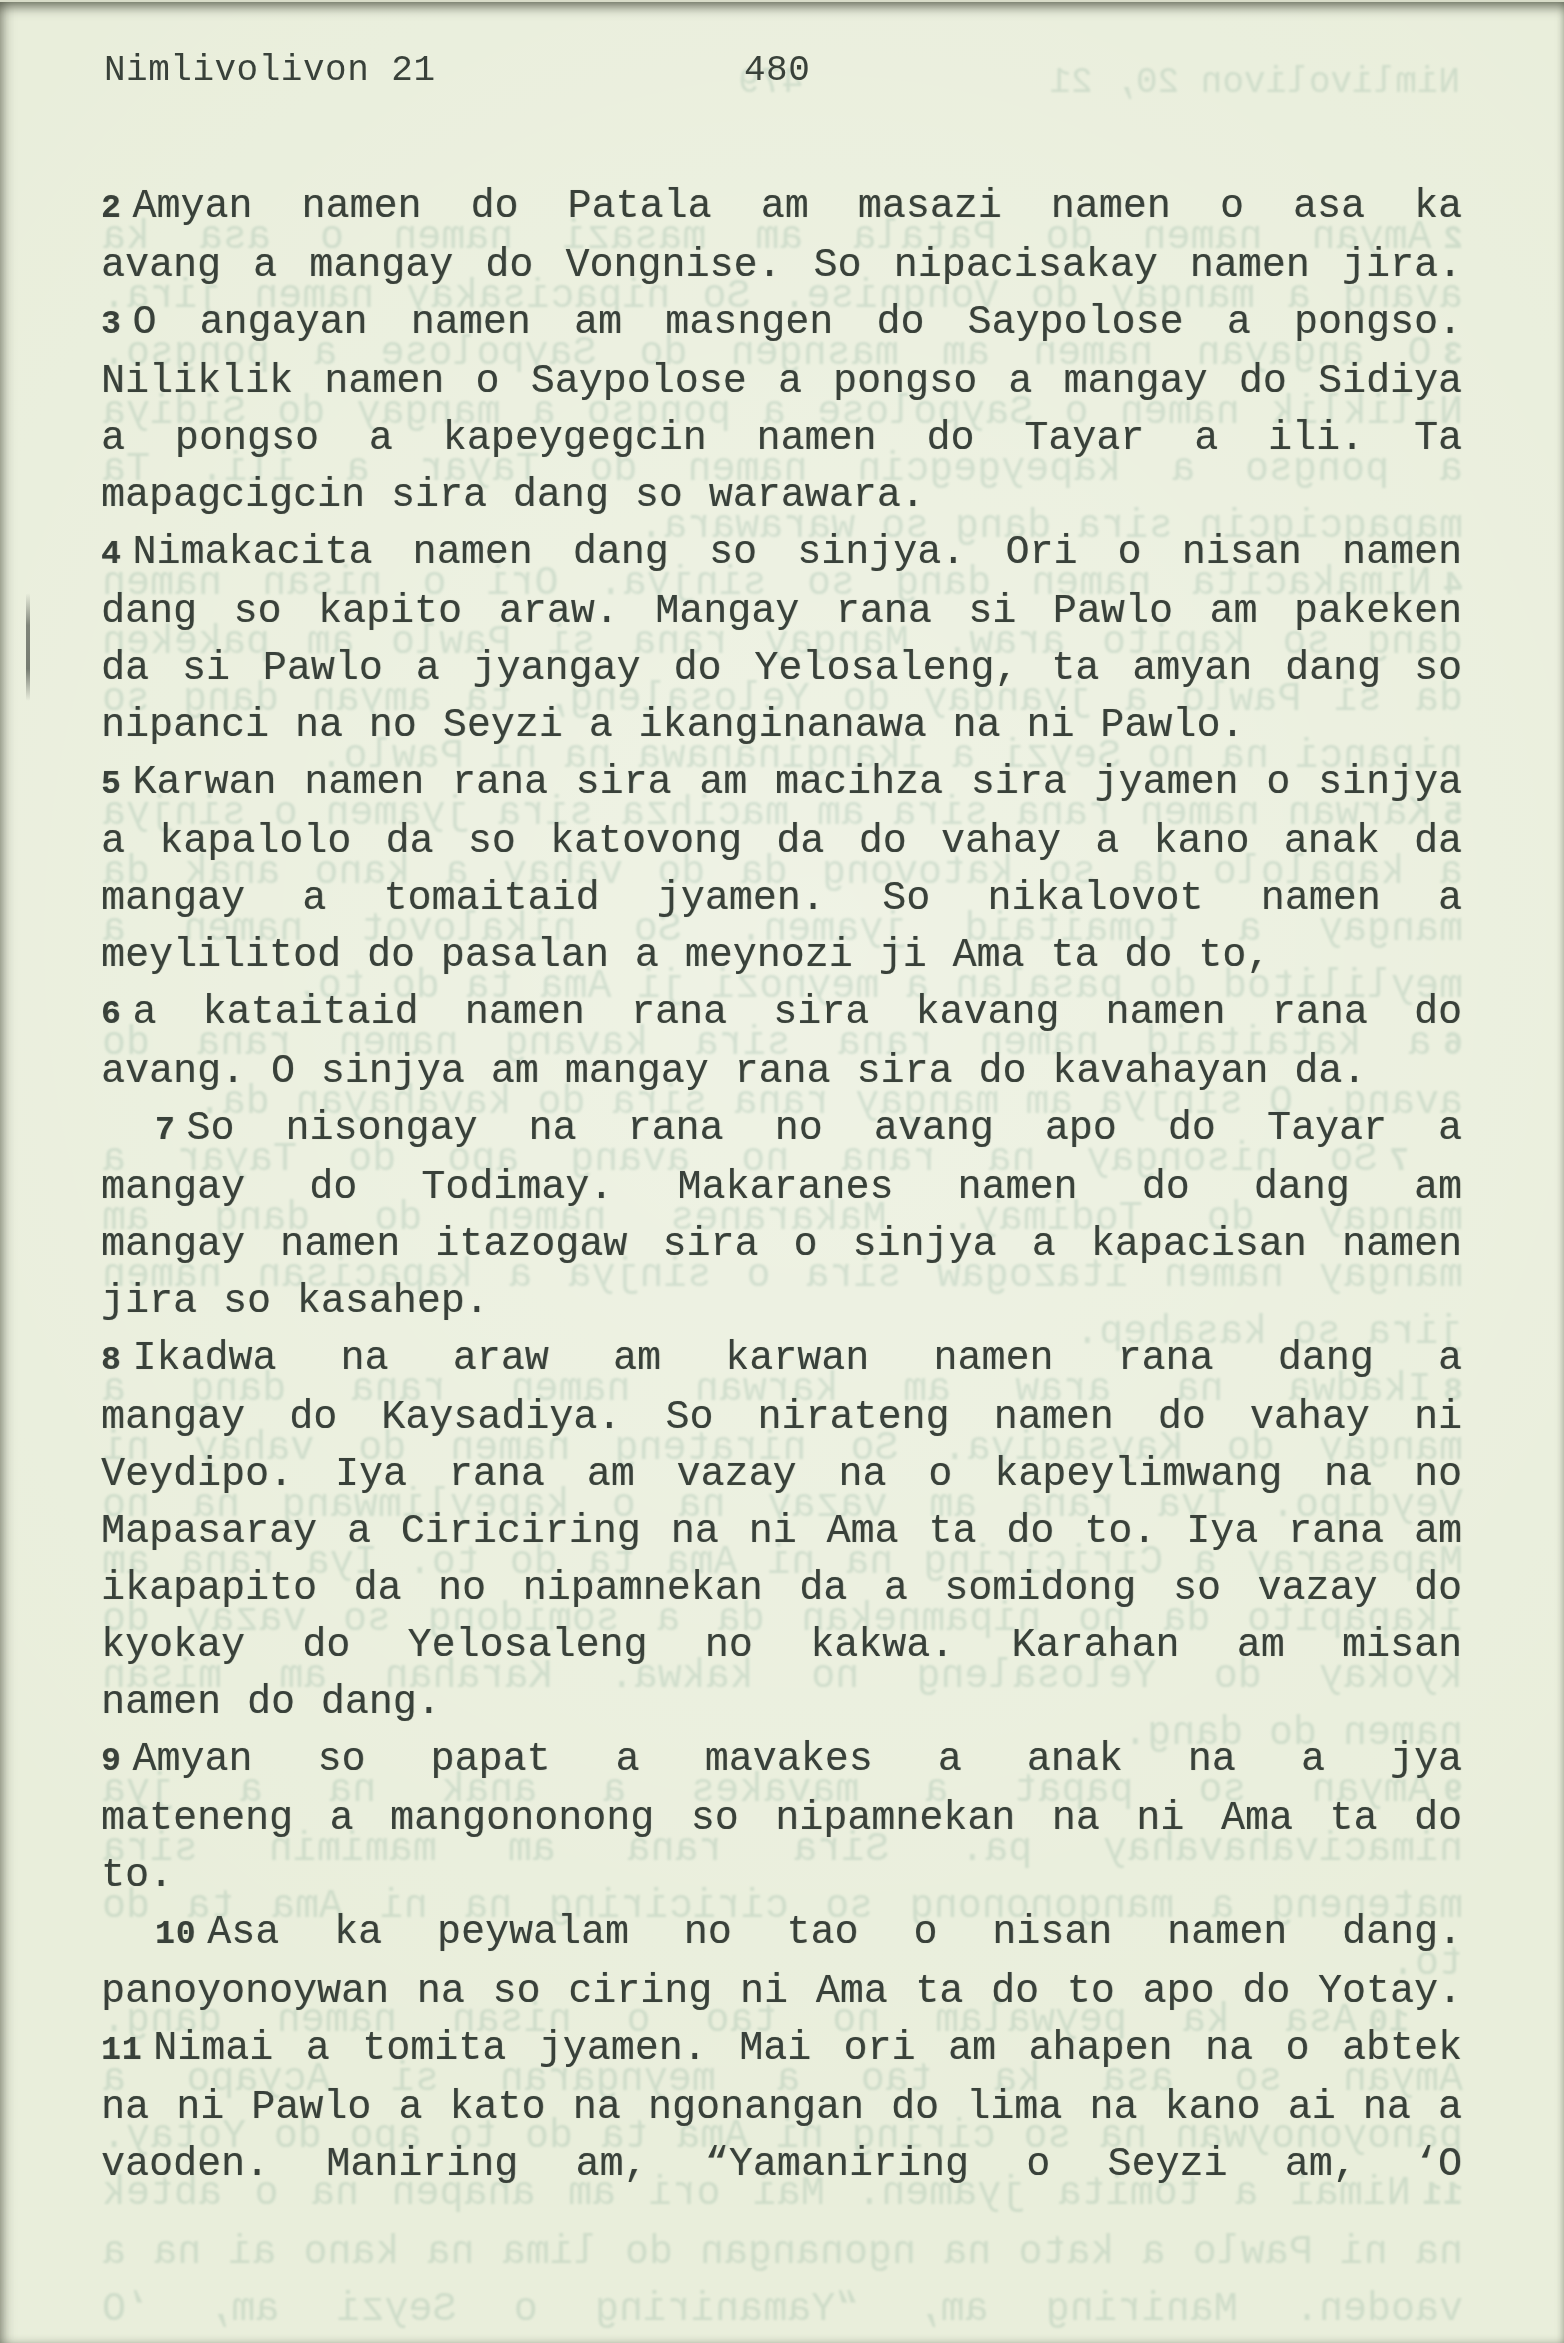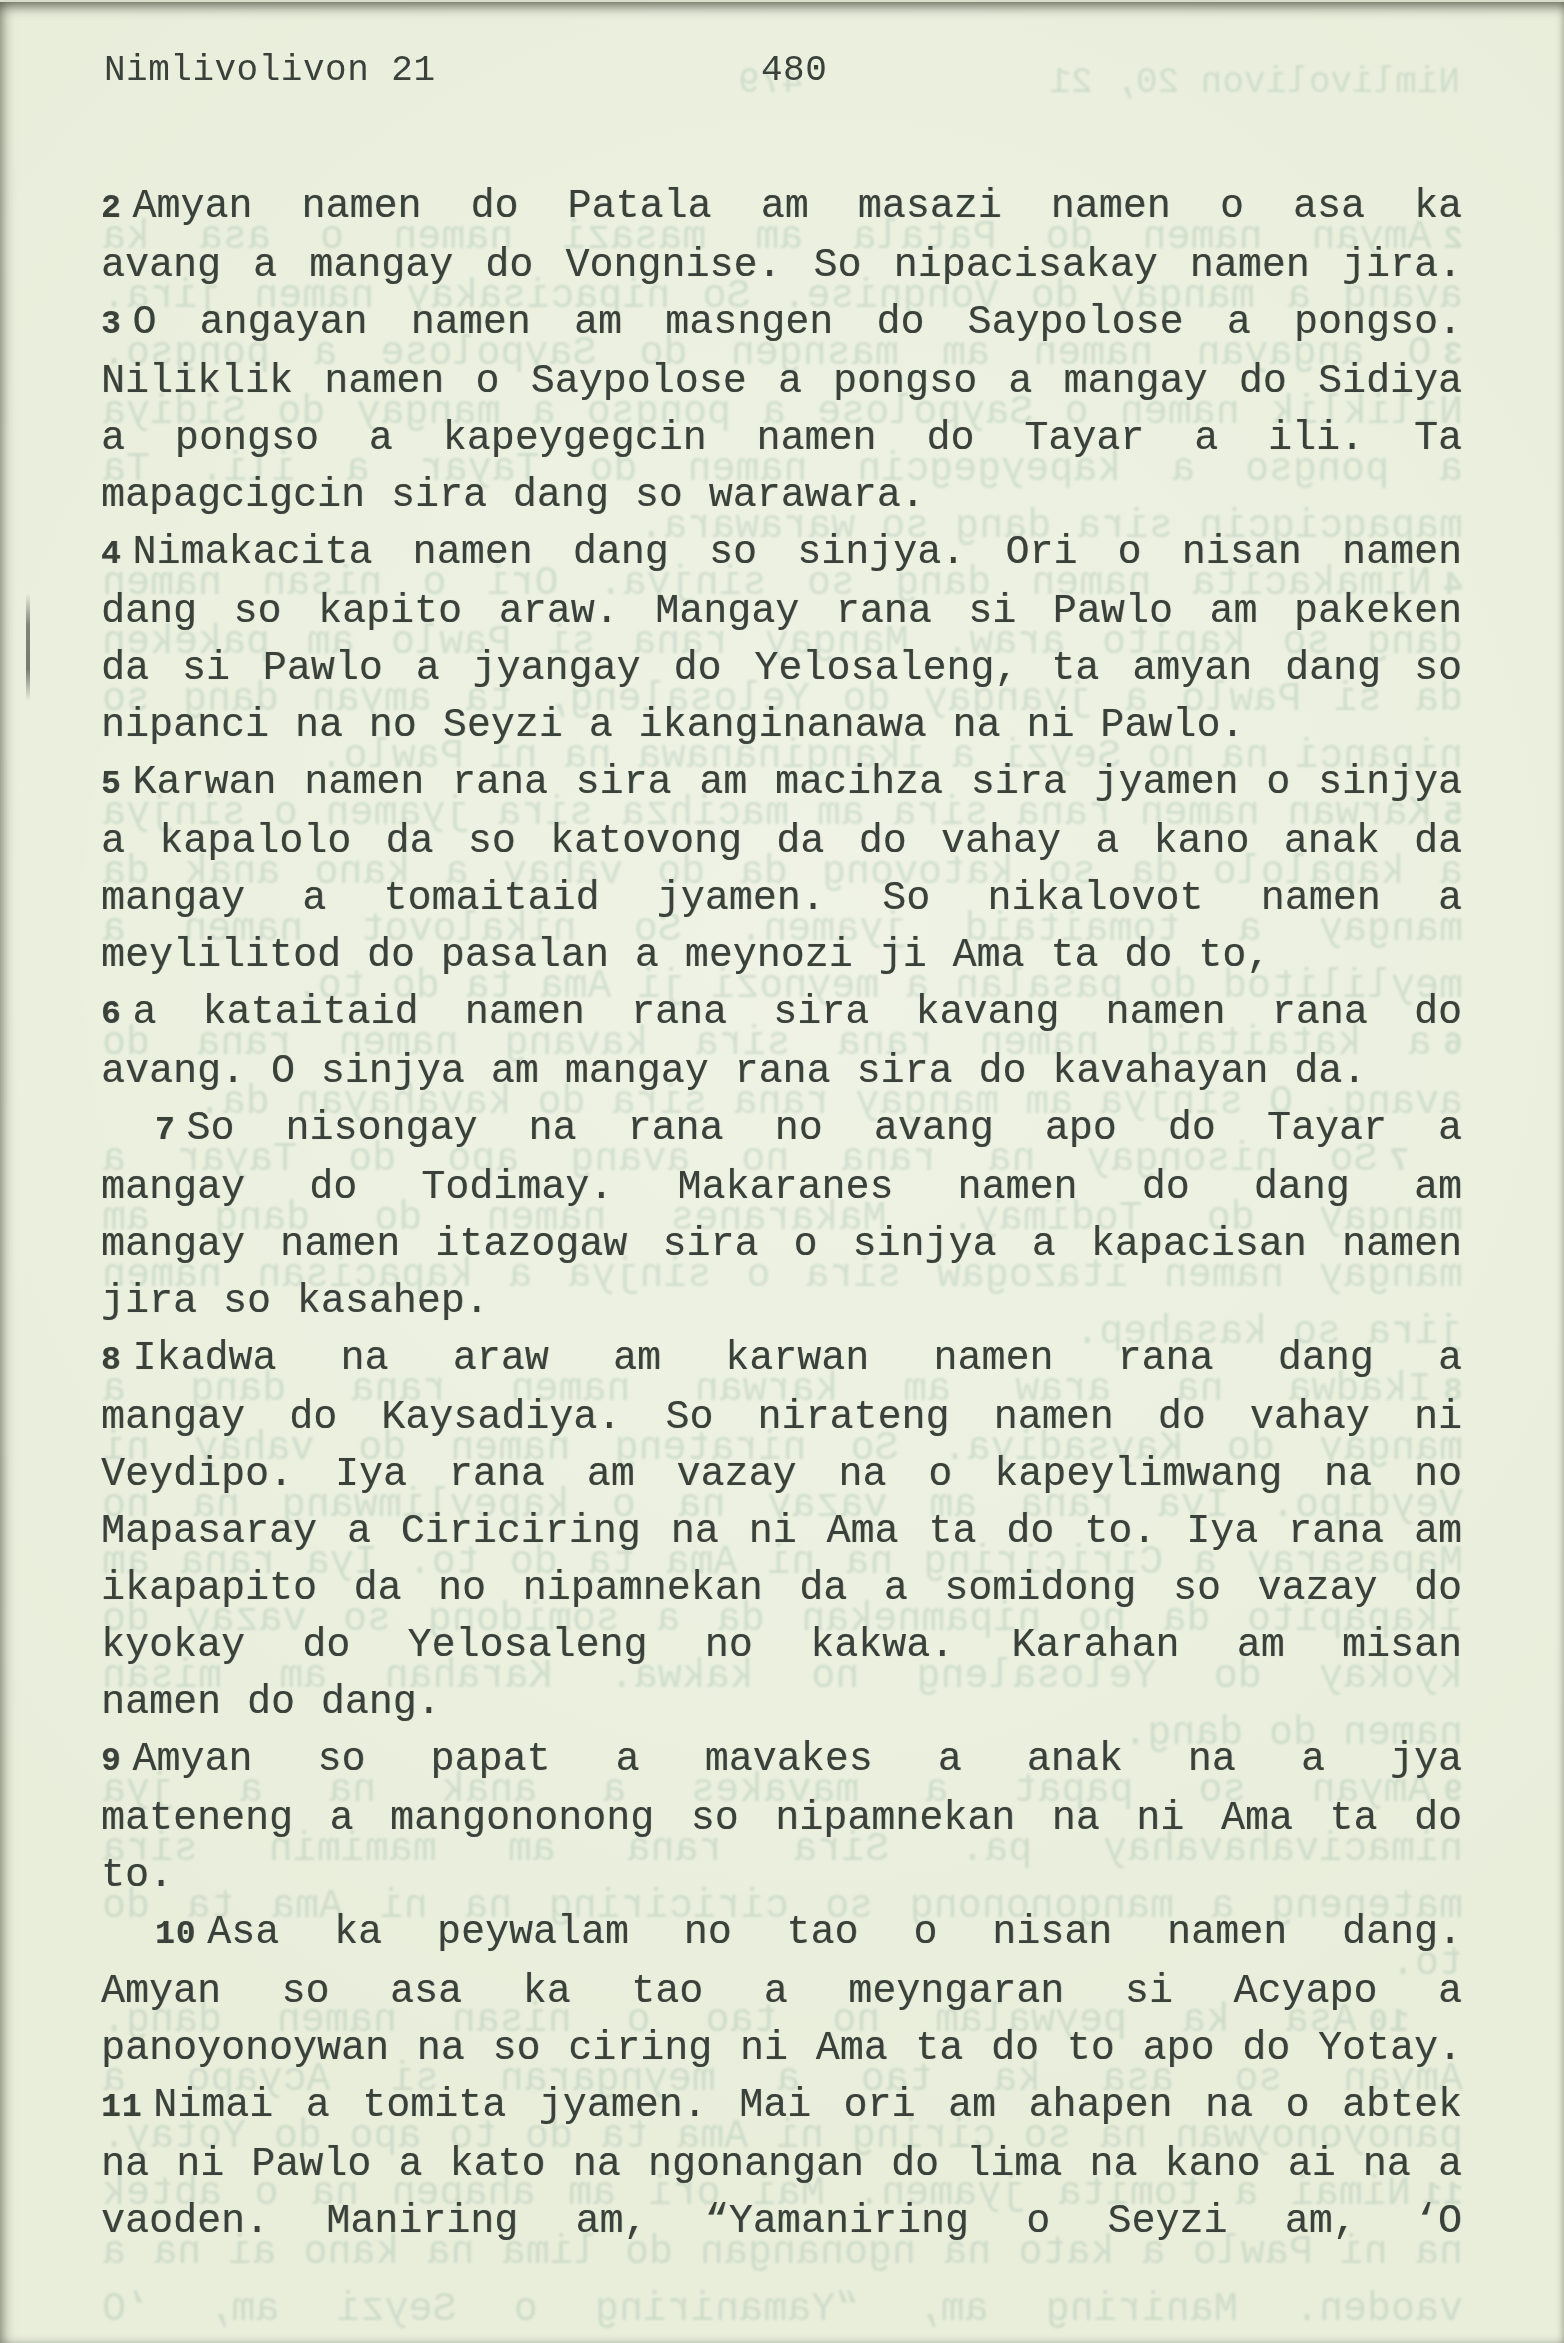"480" .page-num { left: 657px -> 640px }
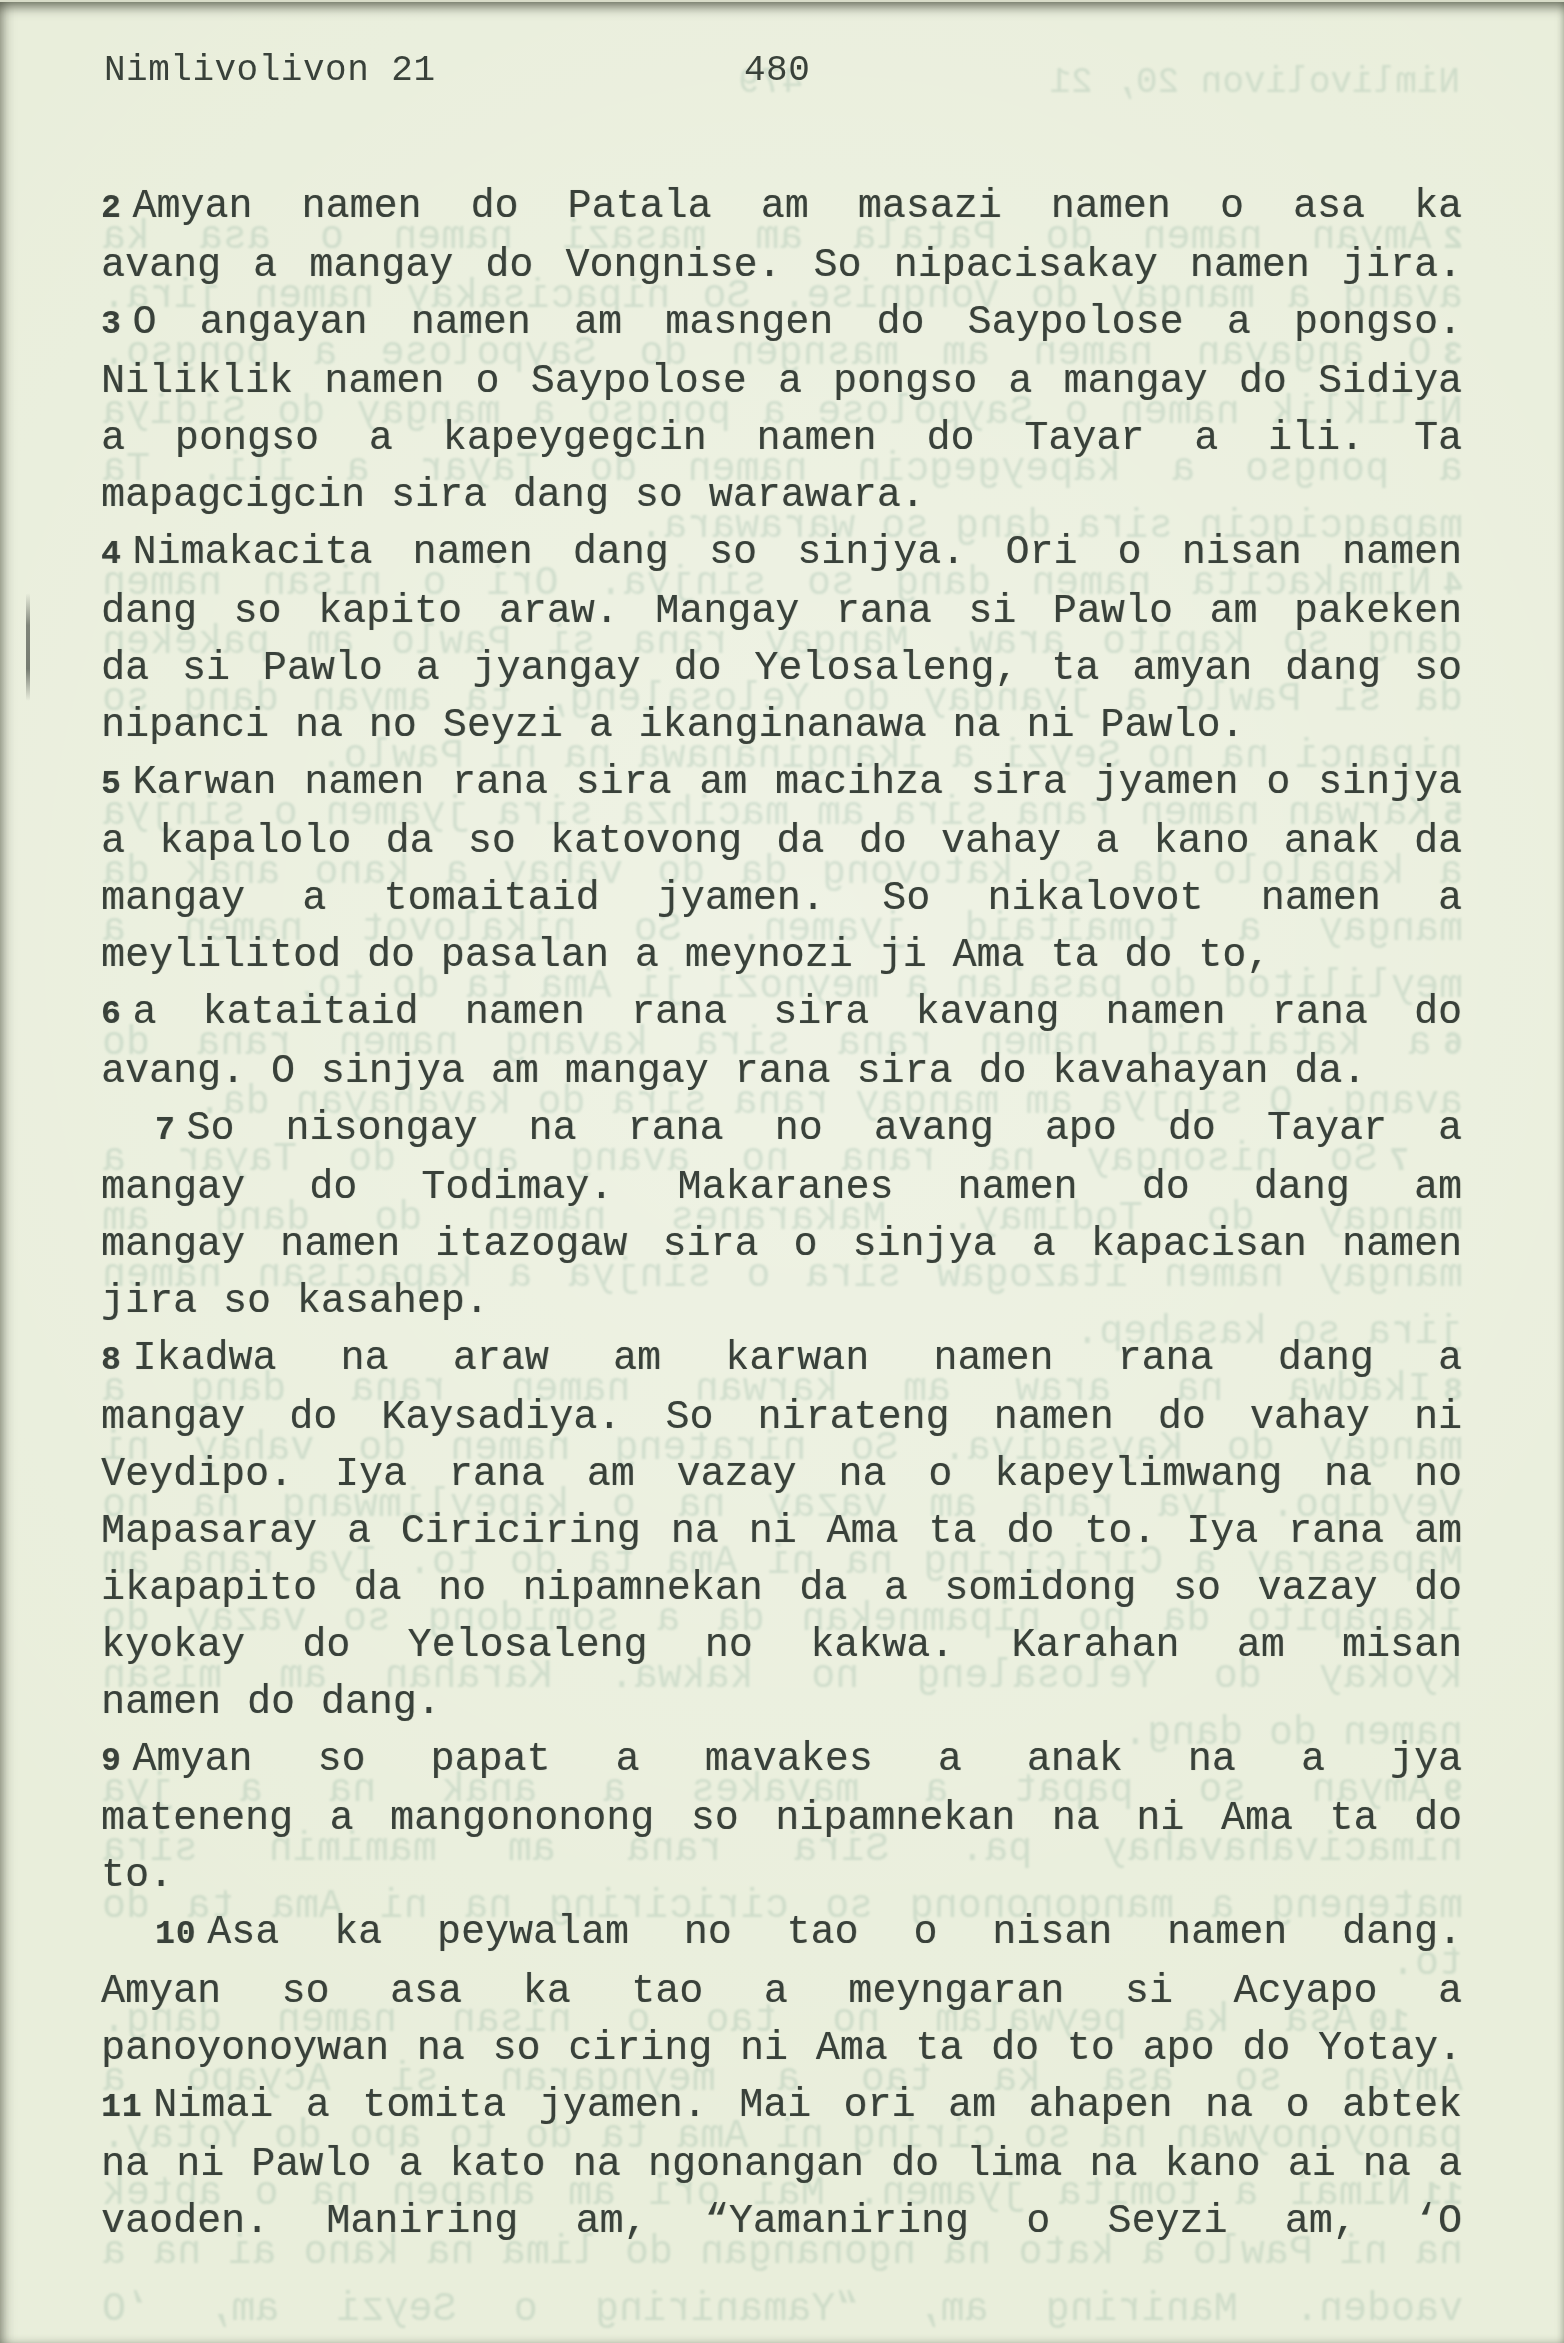"Amyan so asa ka tao" p.line { html: <p><span>Amyan so asa ka tao a meyngaran si Acyapo a</span></p> -> none }
